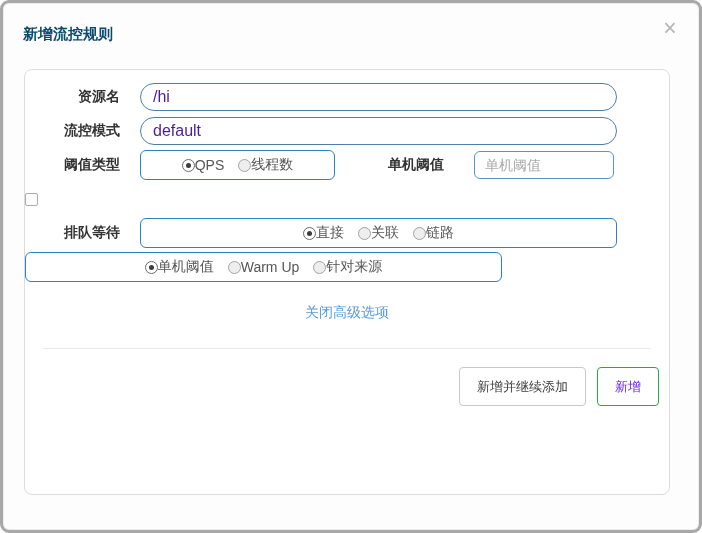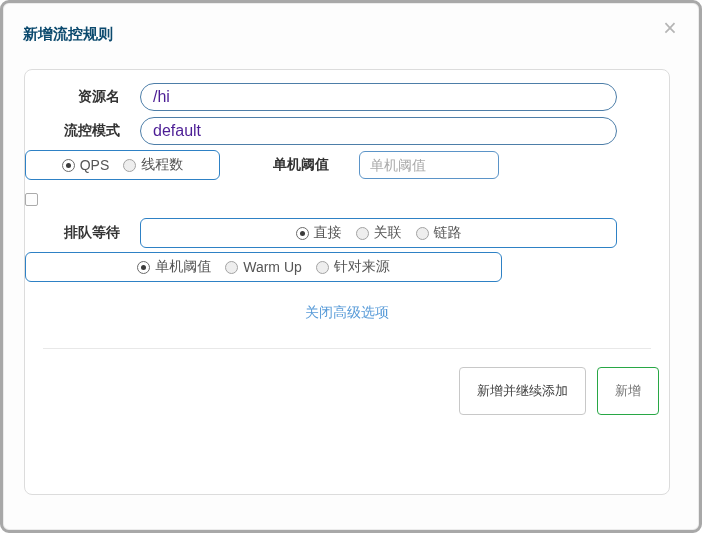"阈值类型" div.flabel { html: none -> <div>阈值类型</div> }
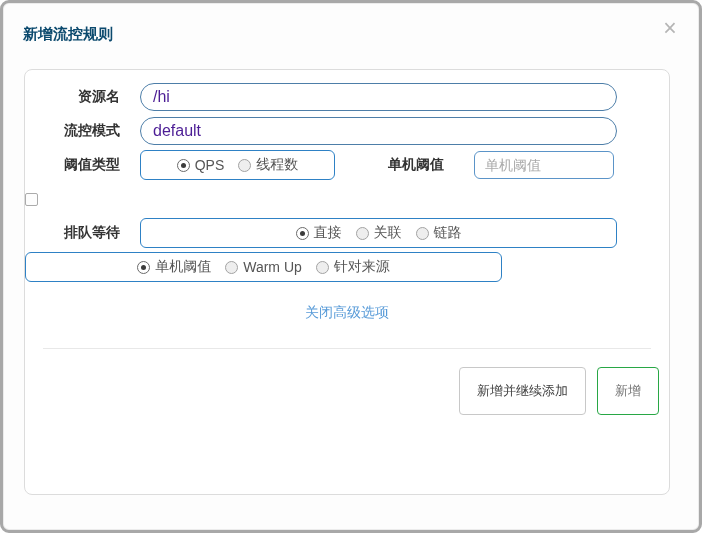"QPS" .radio { gap: 5px -> none }
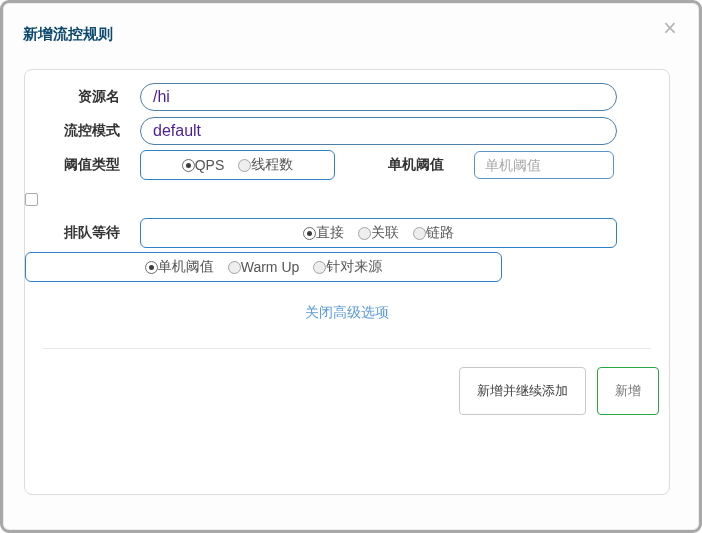"新增并继续添加" .btn { height: 48px -> 39px }
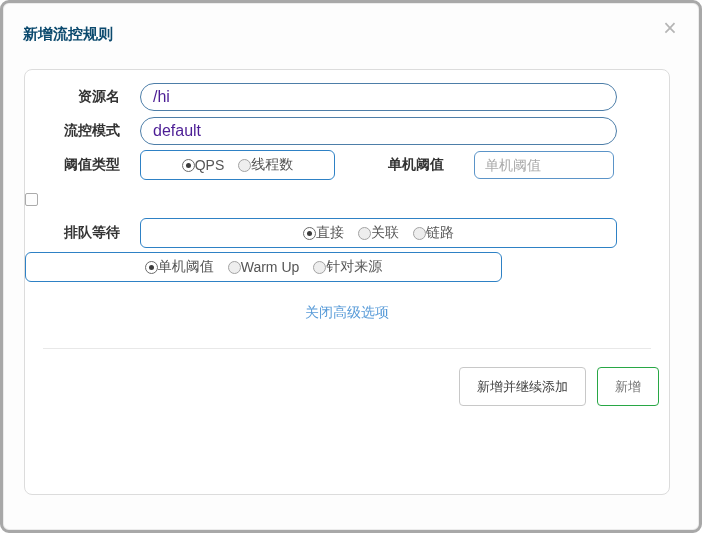"新增" .btn-success { color: #737373 -> #6d28d9 }
